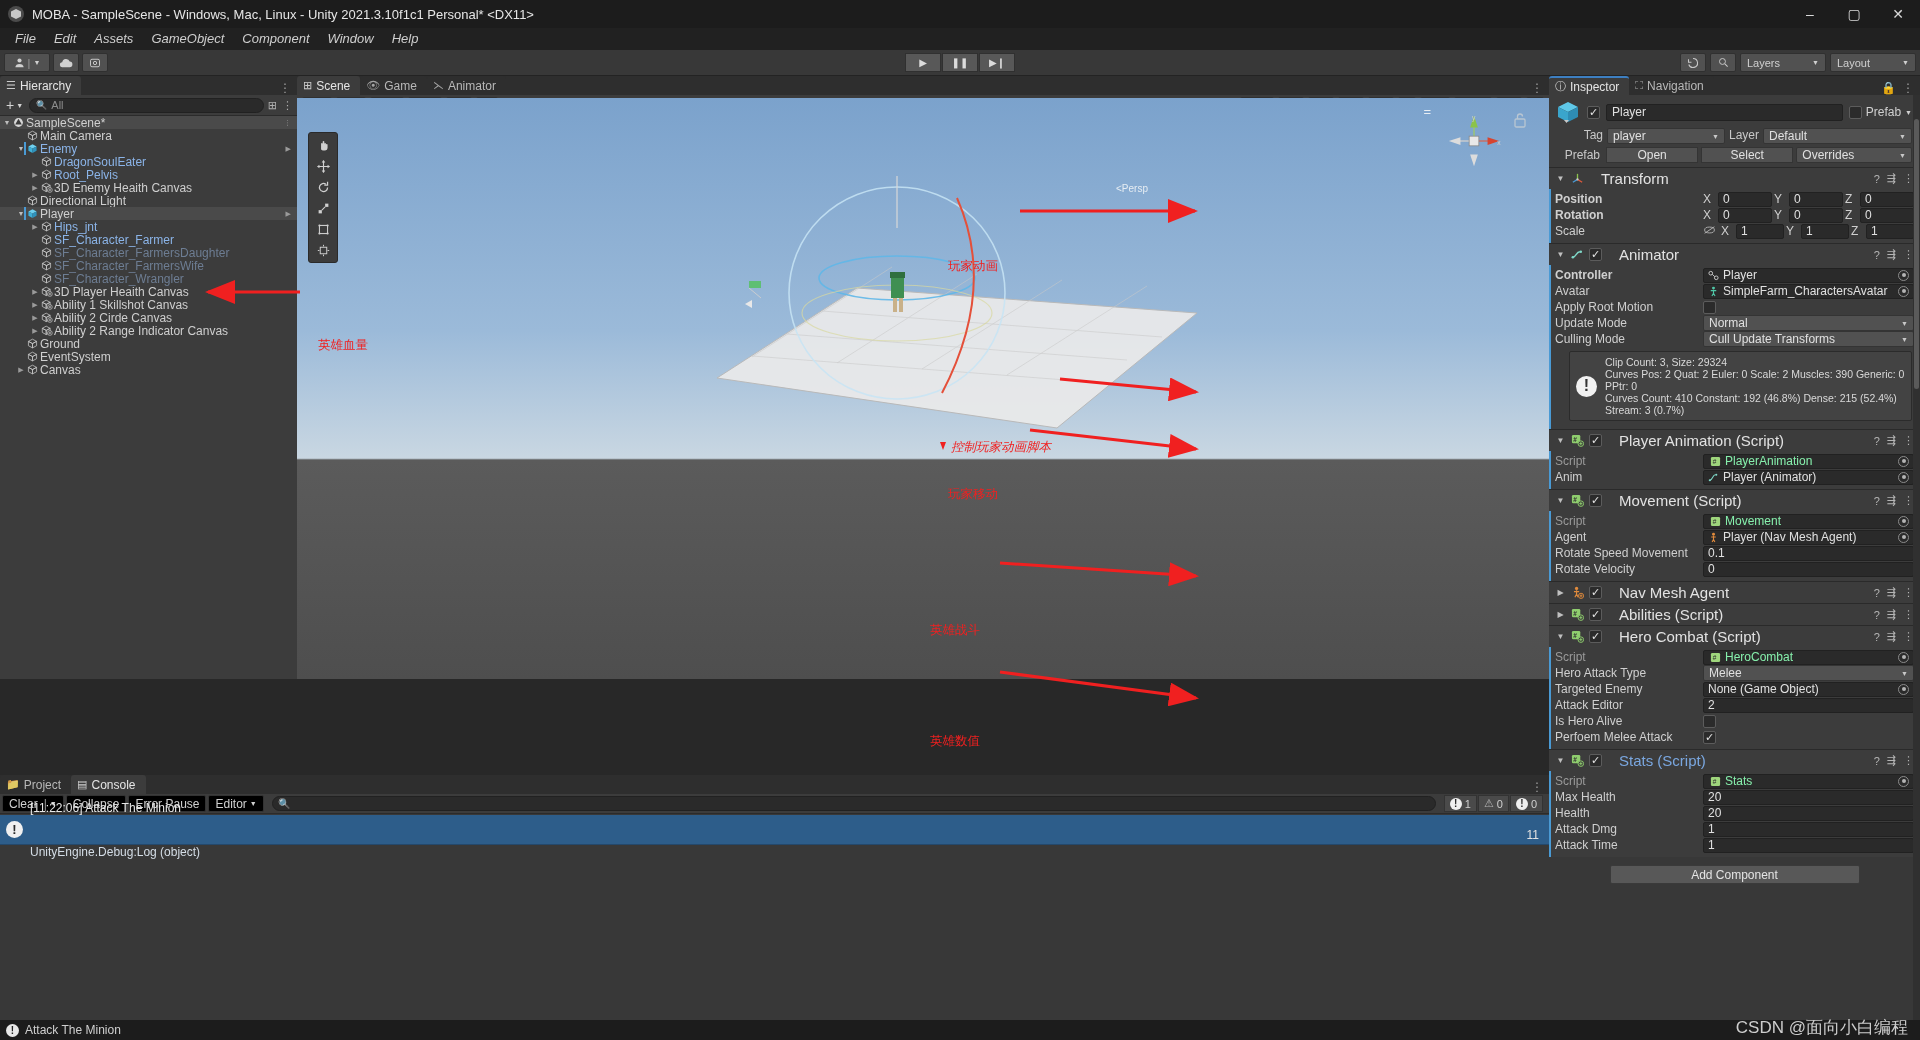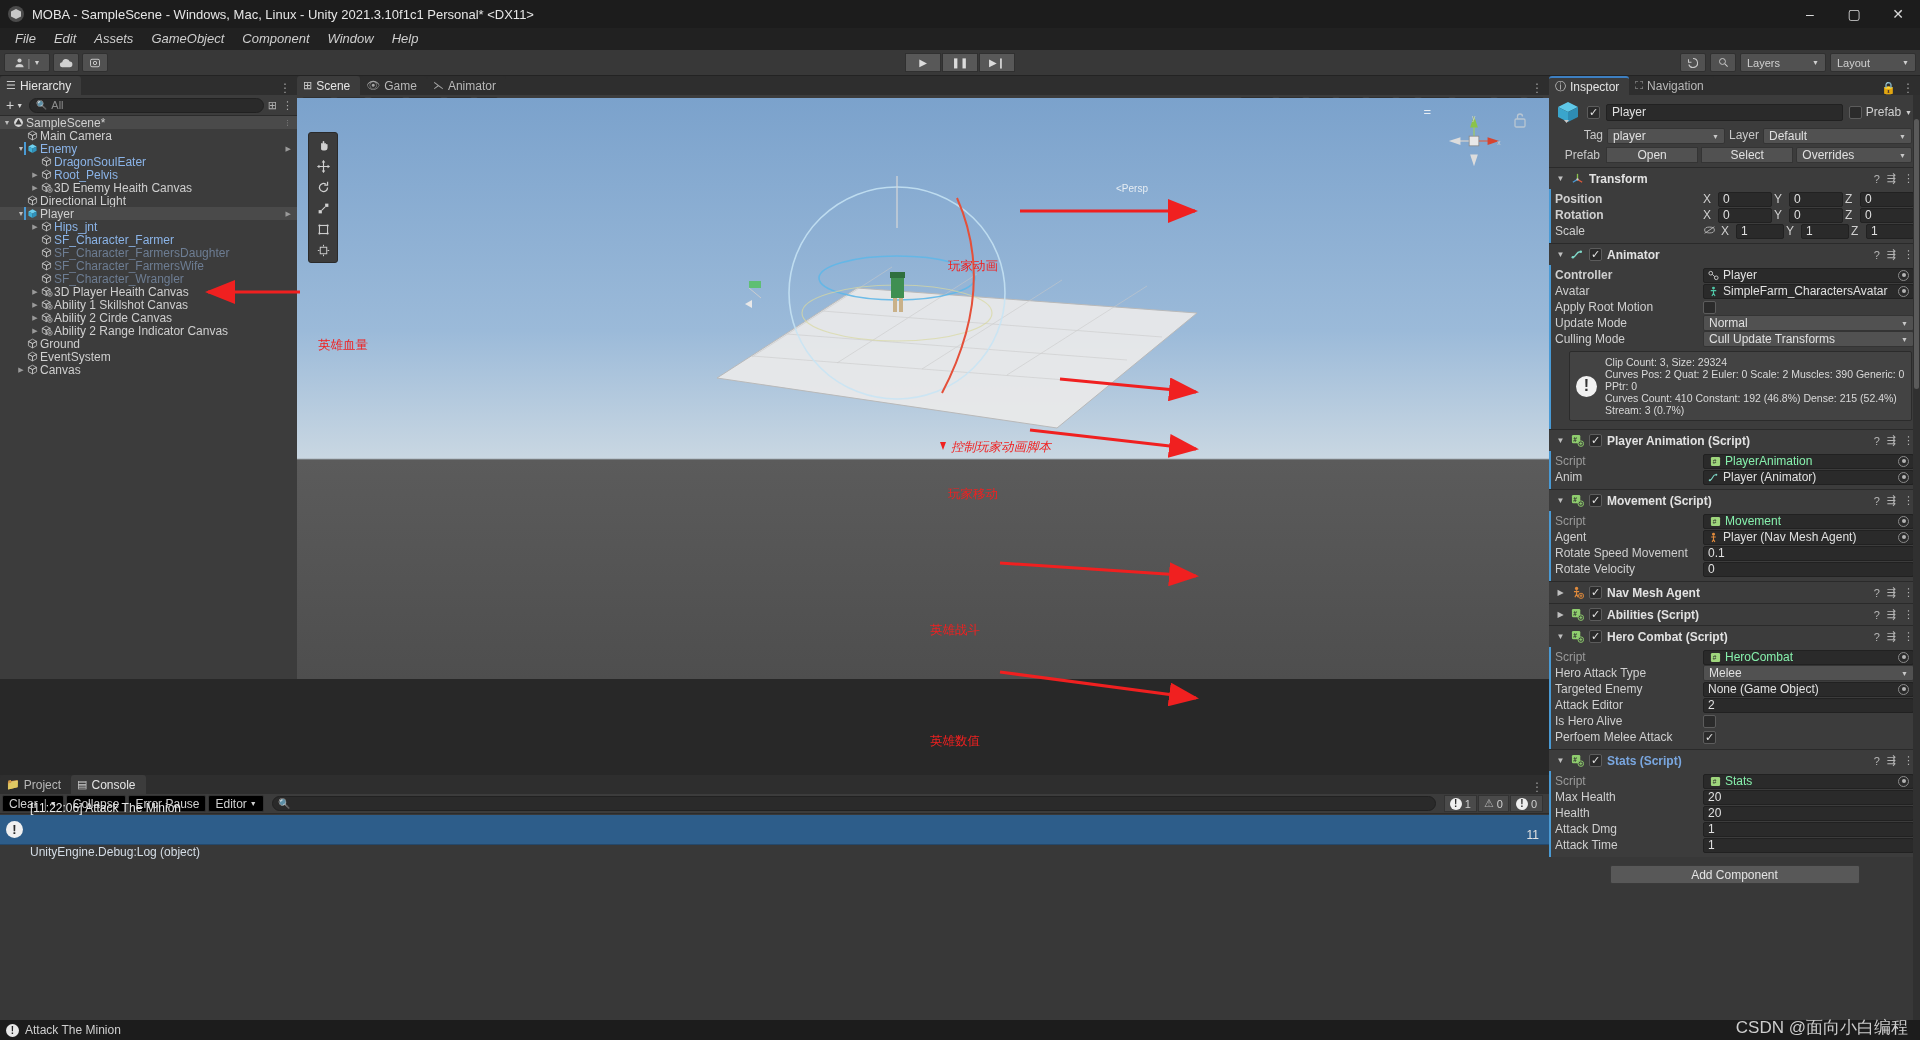"Transform" .comp-head .ctitle { font-size: 12px -> 15px; font-weight: bold -> normal; margin-left: none -> 12px }
